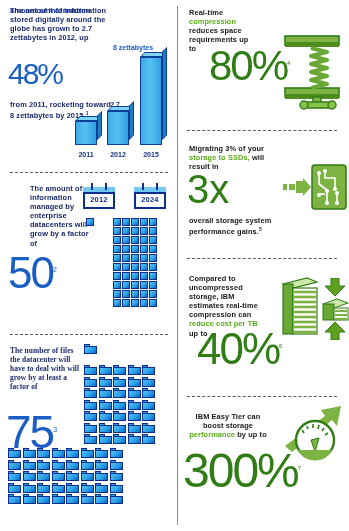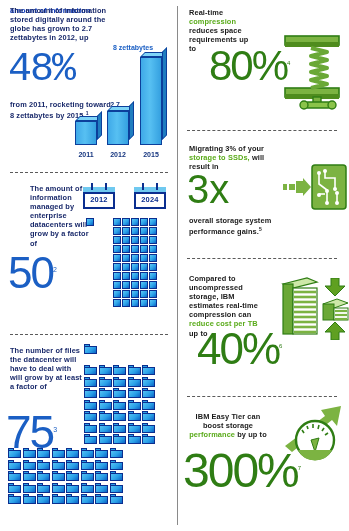"48%" div.bignum { font-family: Liberation Mono, monospace -> none; font-size: 40px -> 30px; top: 52px -> 61px }
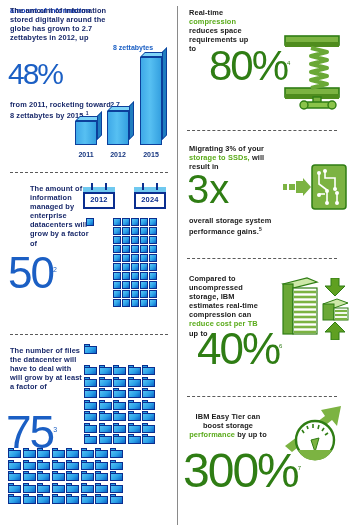"The number of files the" div.txt { font-family: none -> Liberation Serif, serif }
